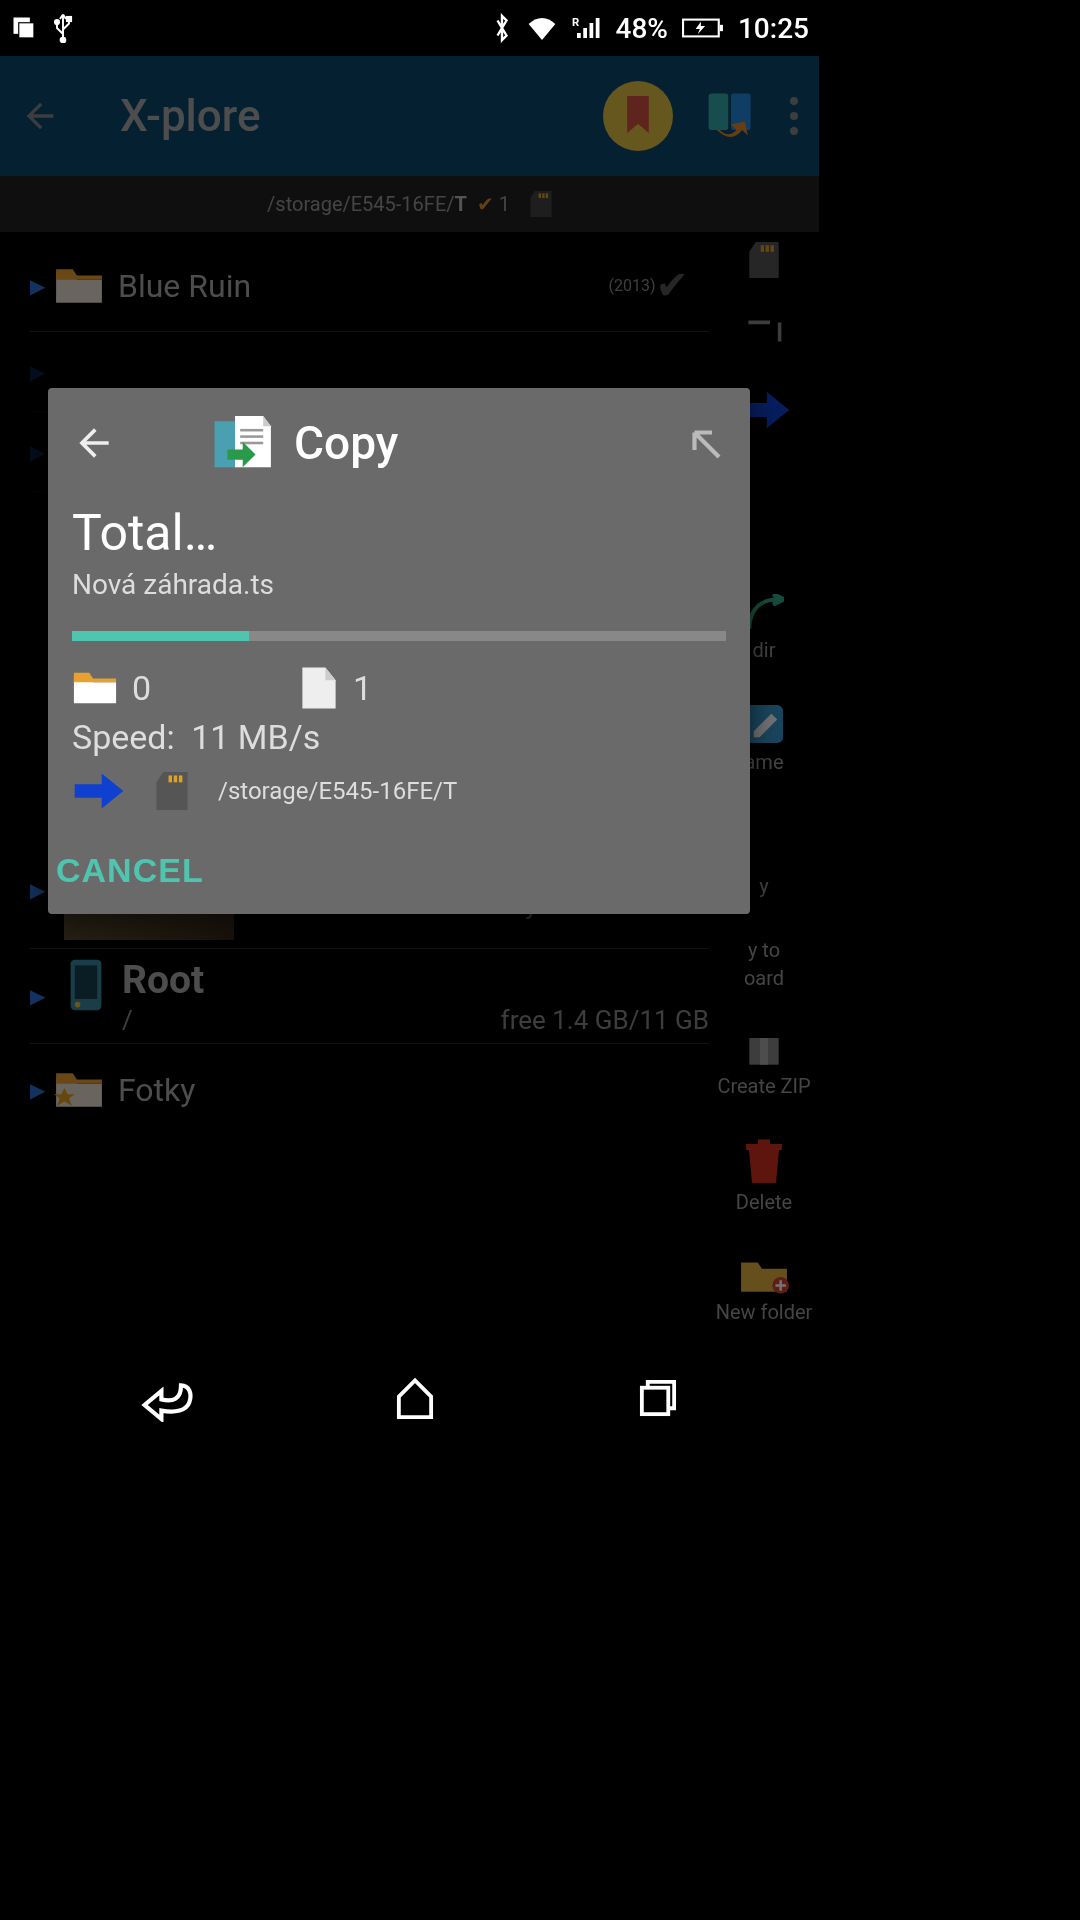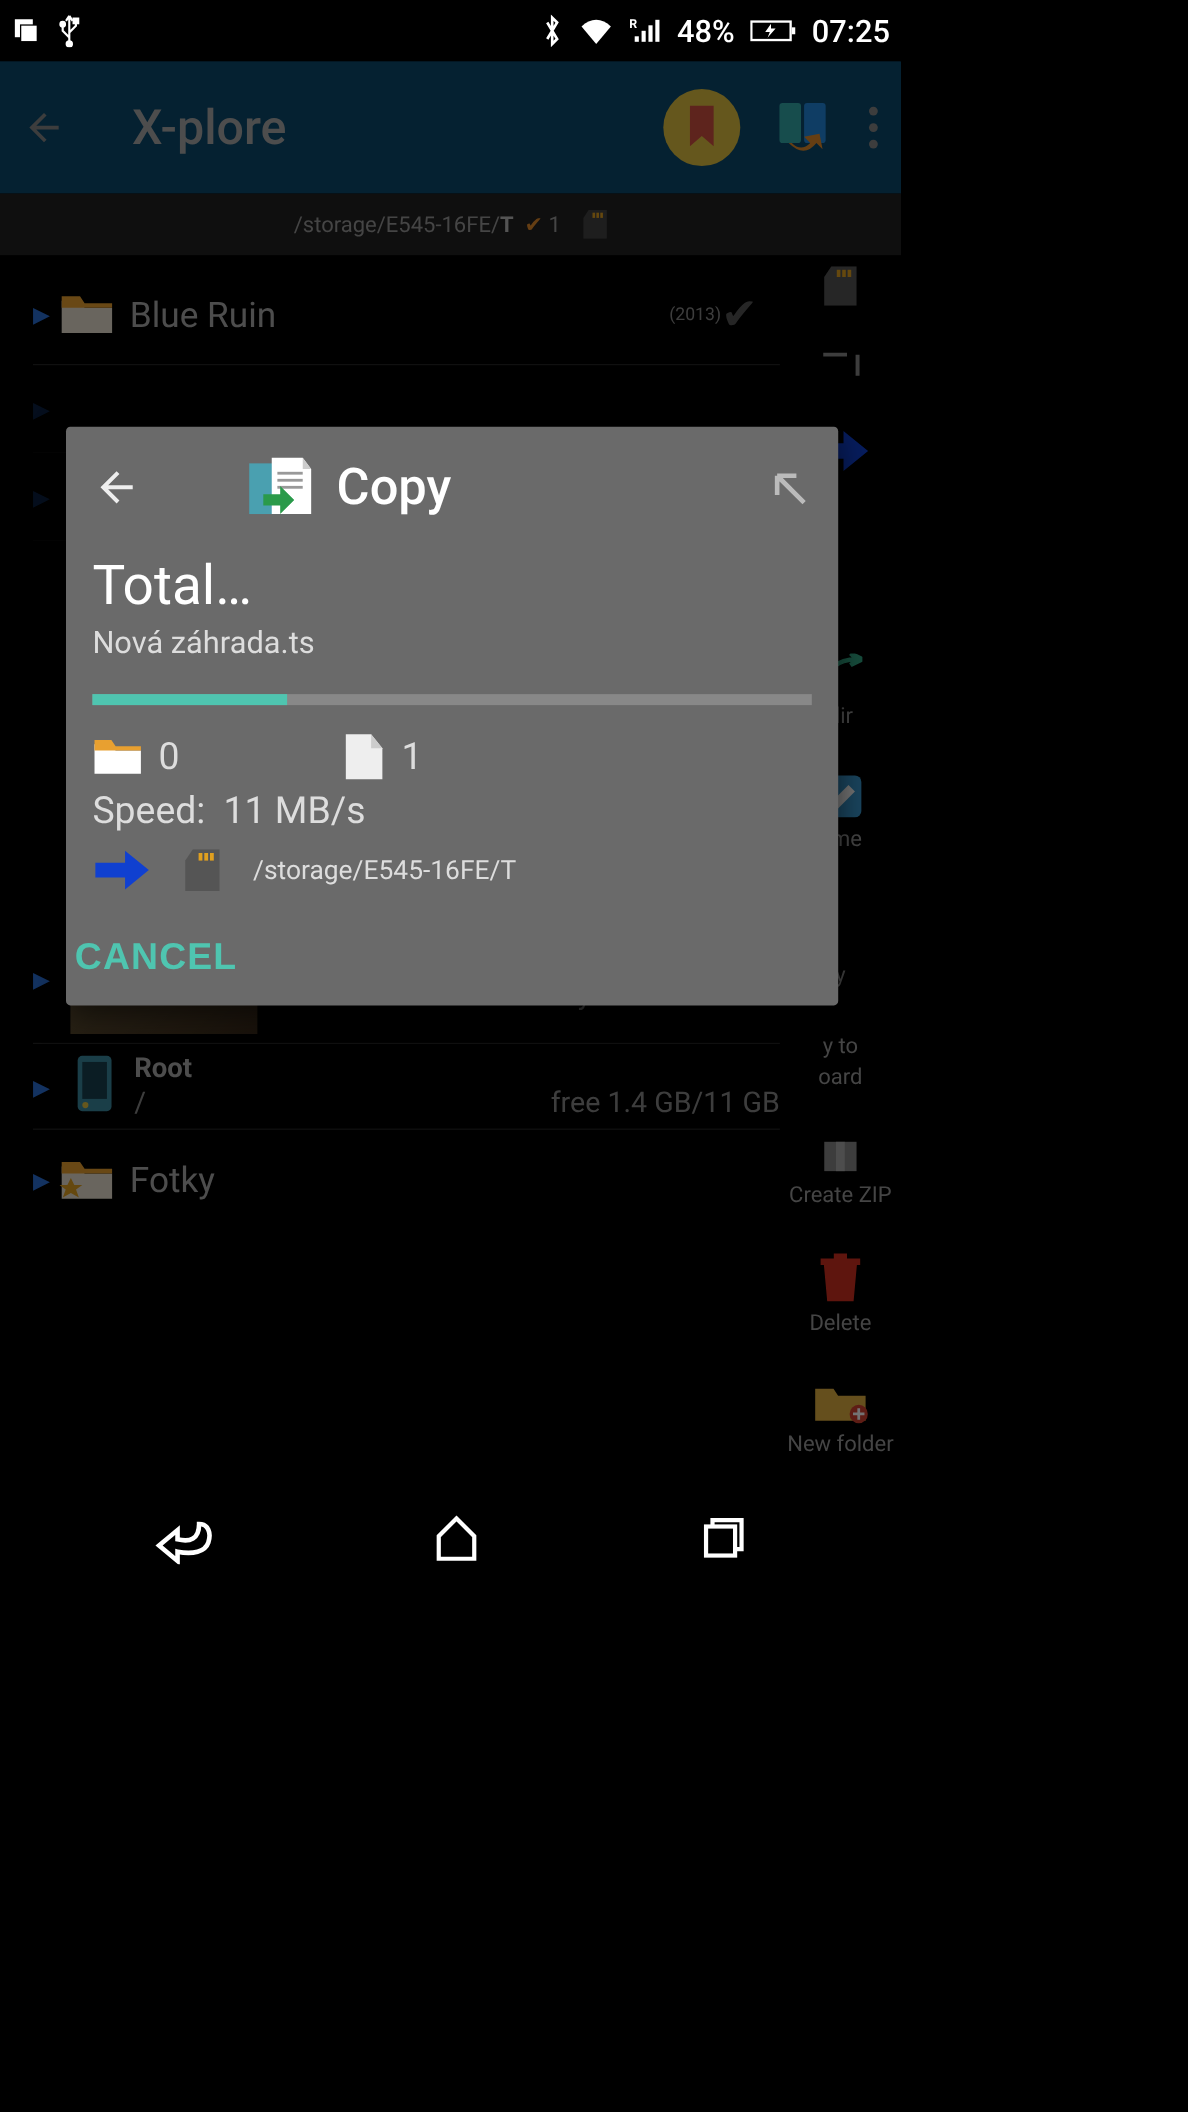"07:25" span { text: 07:25 -> 10:25 }
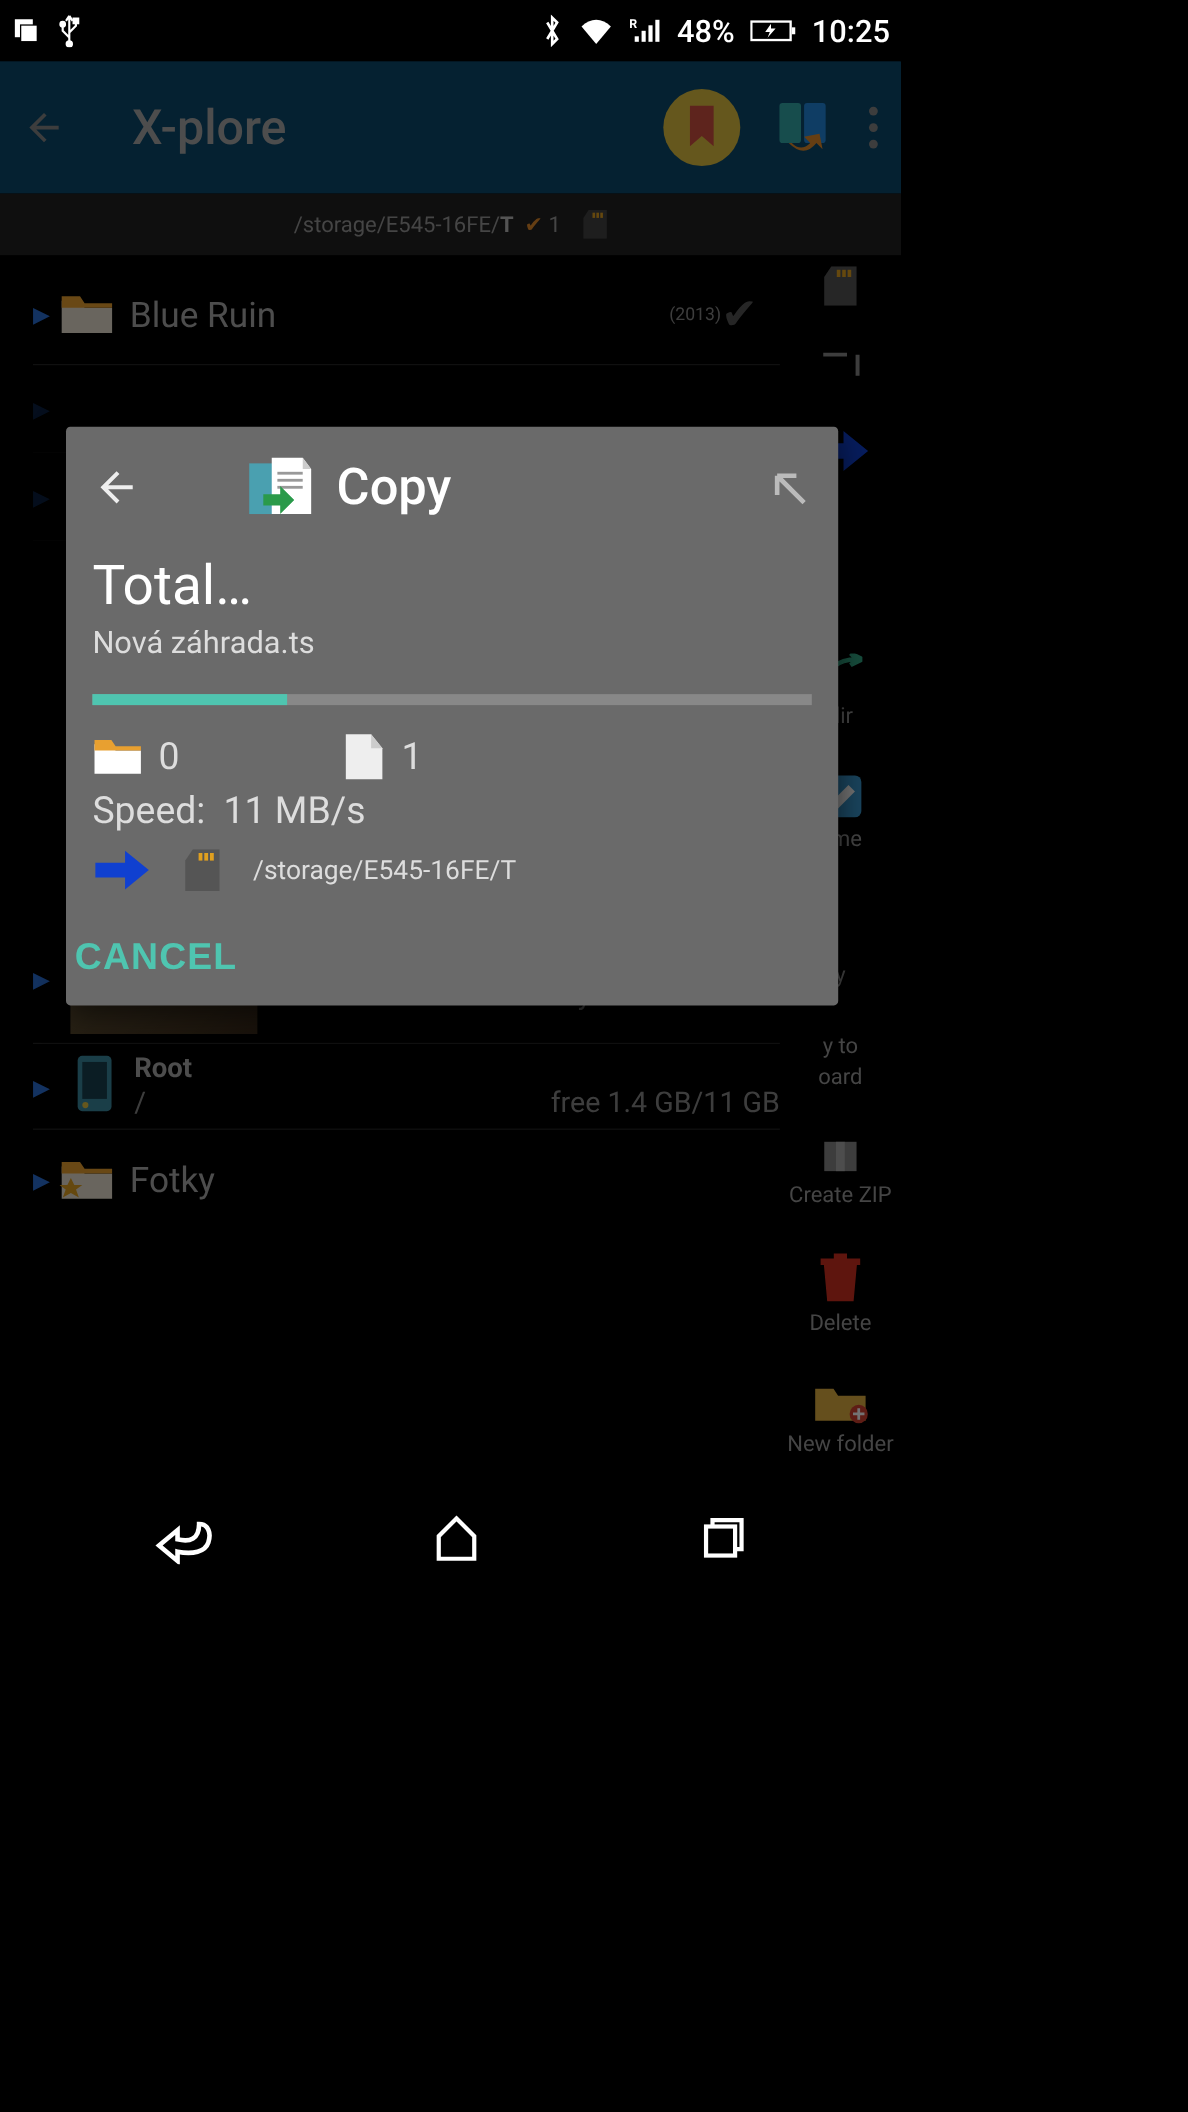"Copy" .dialog { left: 60px -> 48px }
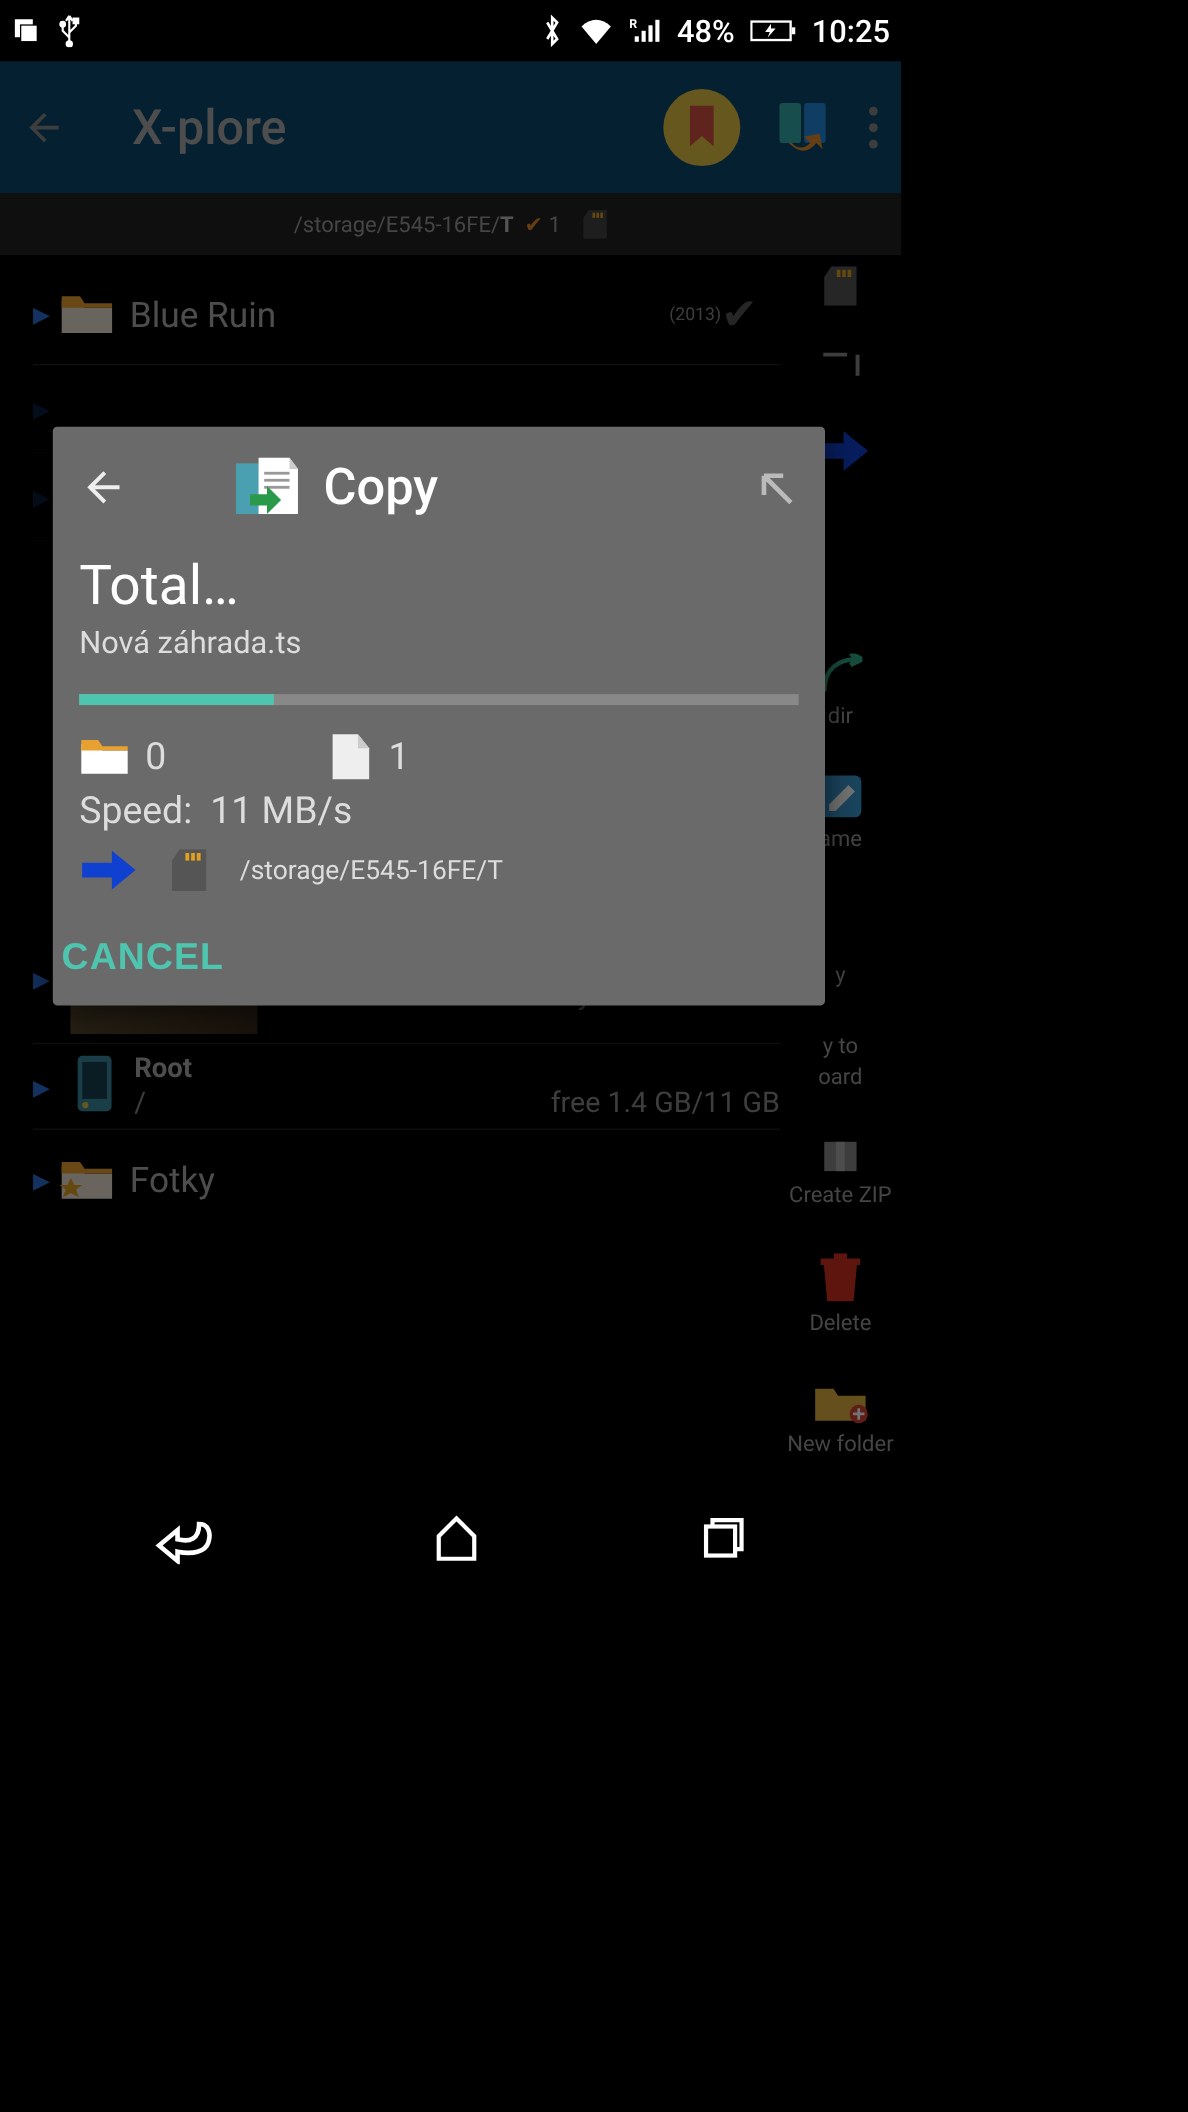"Root" .root-label { font-size: 25px -> 39px }
